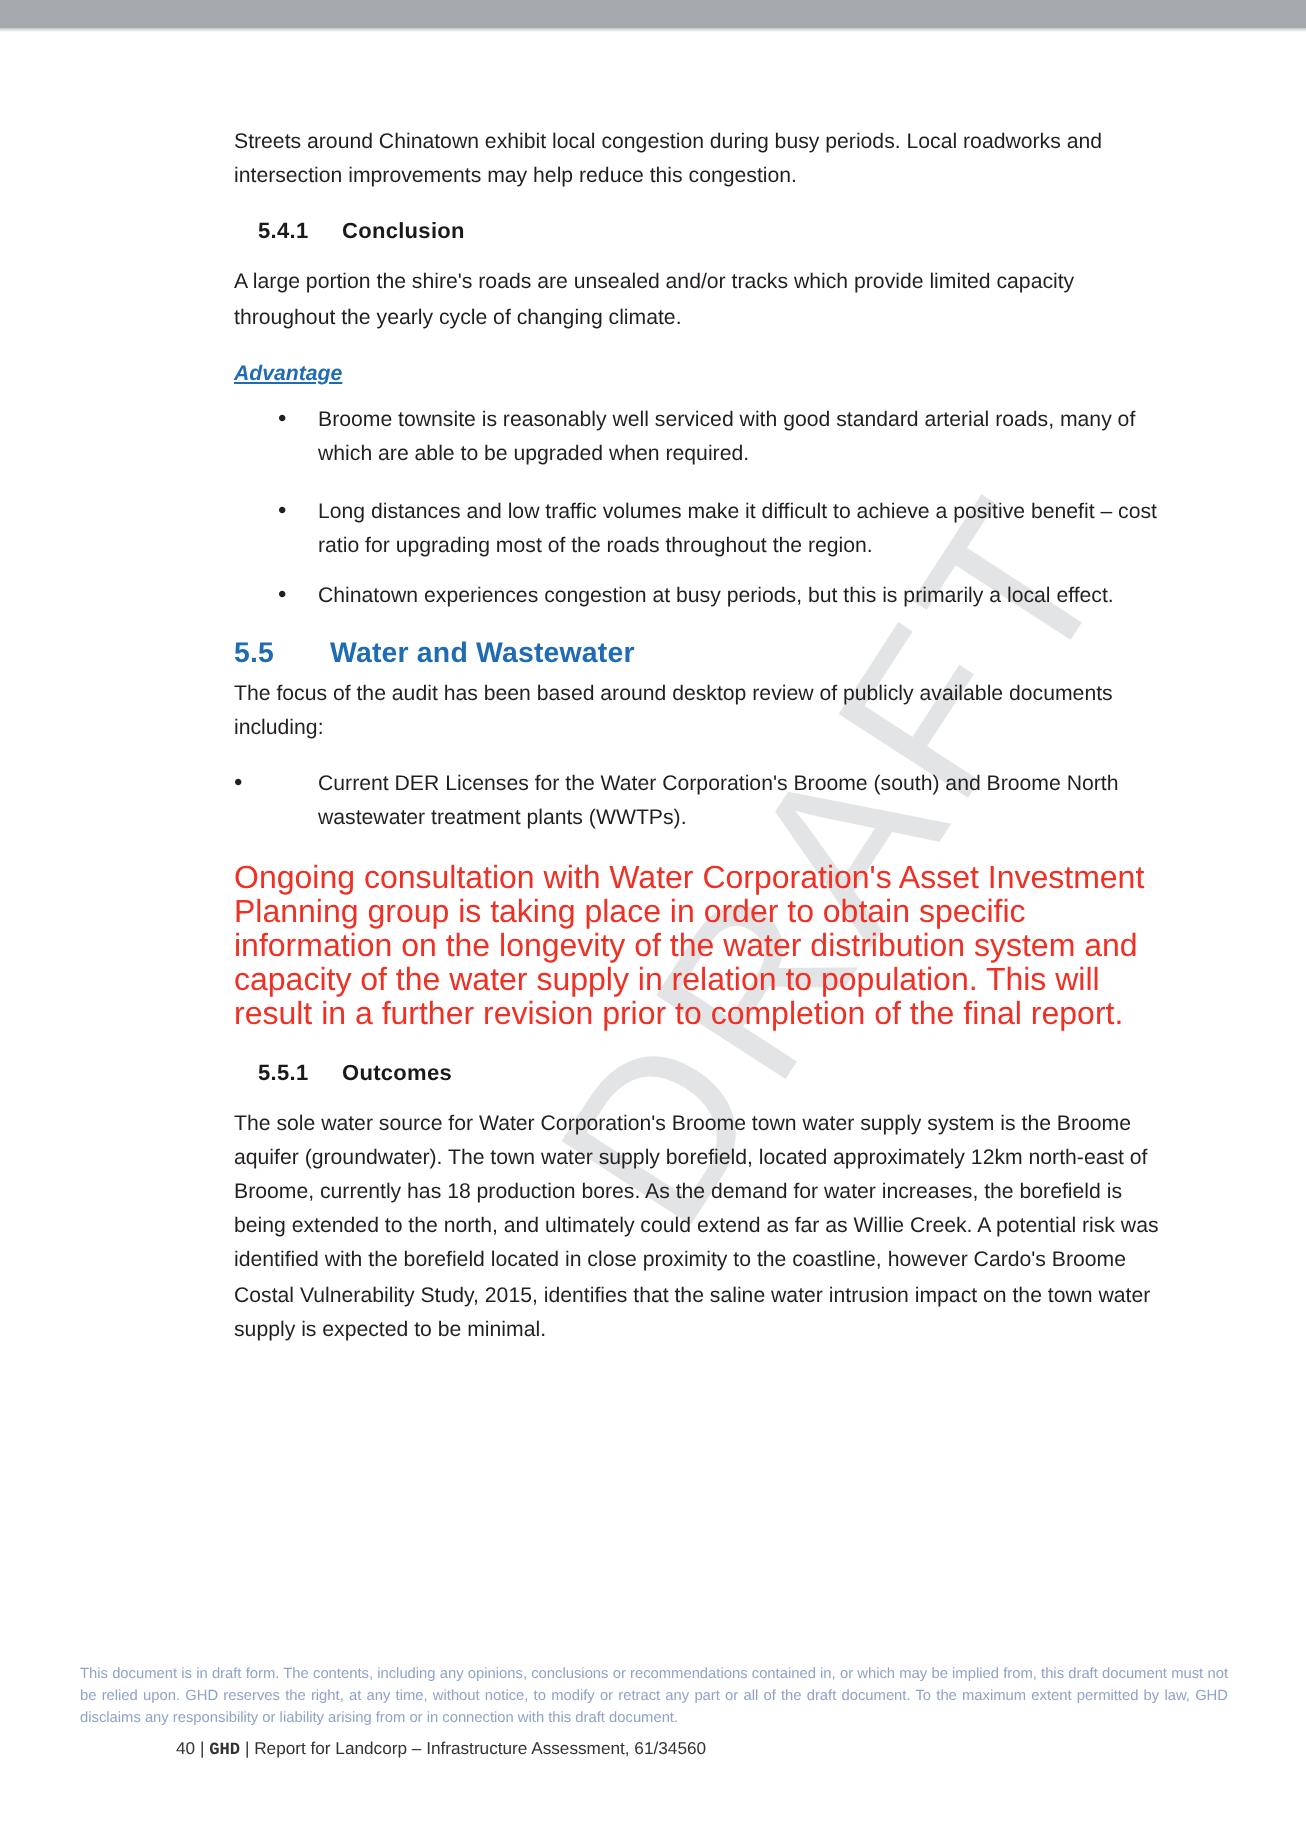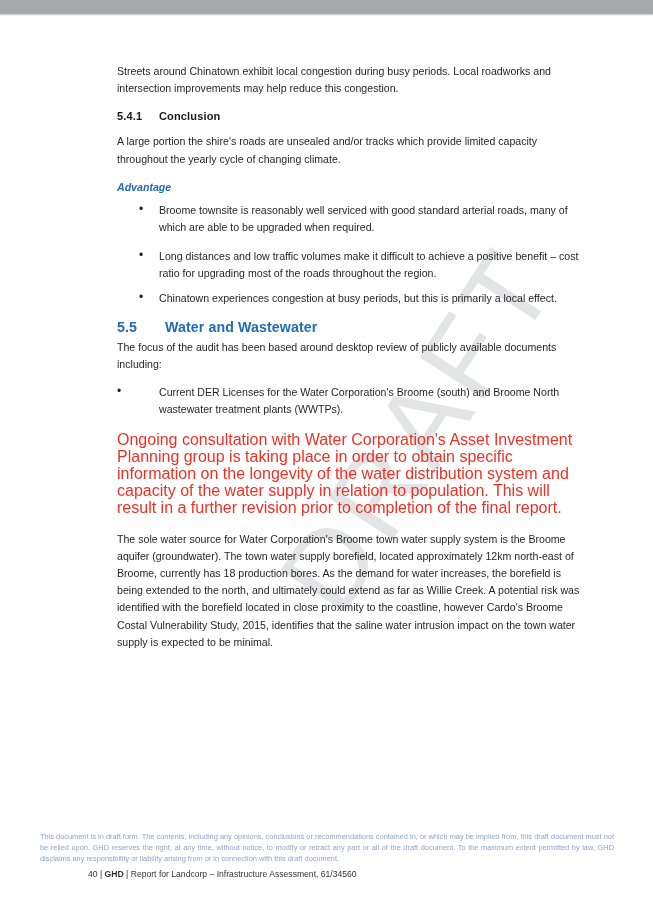"5.4.1 Conclusion" h3.heading3 { margin: 0 0 11px 0 -> 0 0 11px 12px }
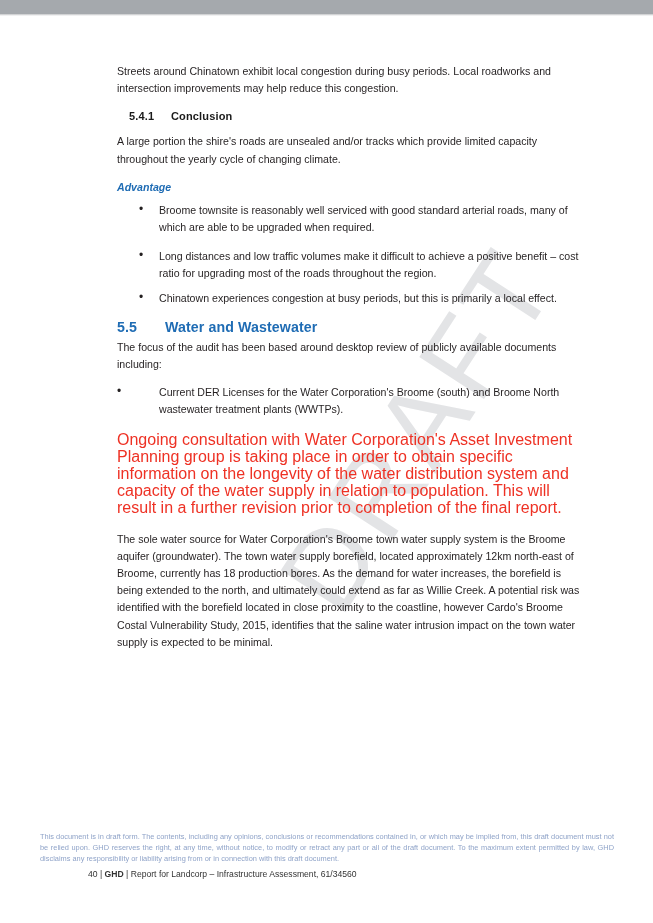"Advantage" h4.subhead { text-decoration: none -> underline }
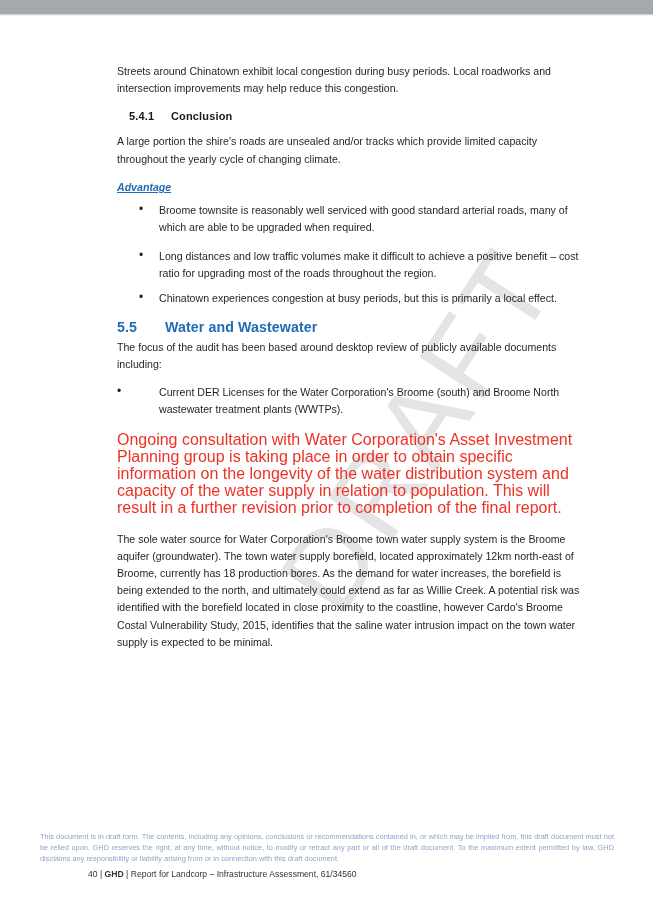"5.5.1 Outcomes" h3.heading3 { html: none -> <h3> <span>5.5.1</span><span>Outcomes</span> </h3> }
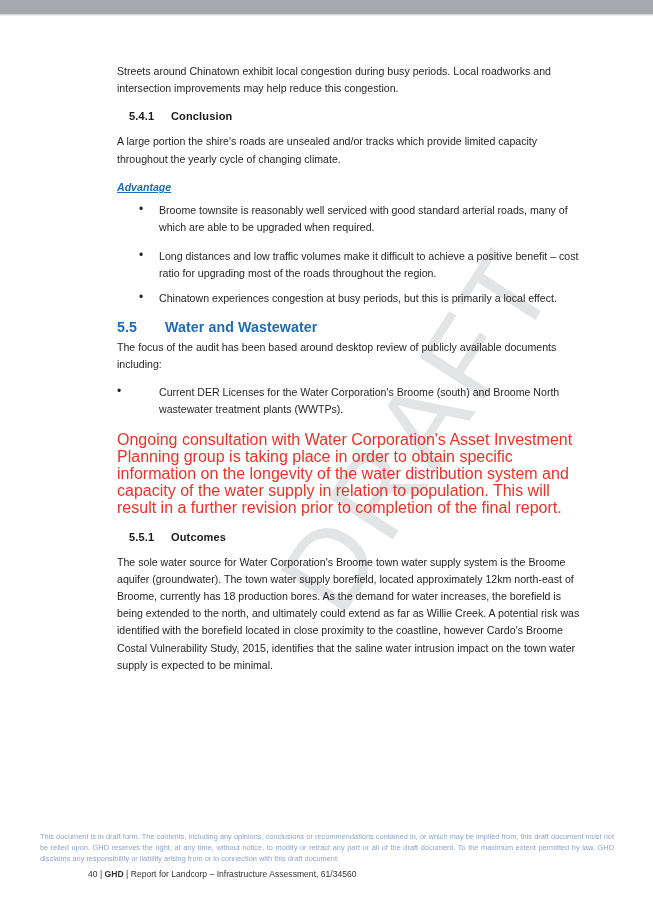"GHD" .footer .pageline b { font-family: none -> Liberation Mono, monospace }
